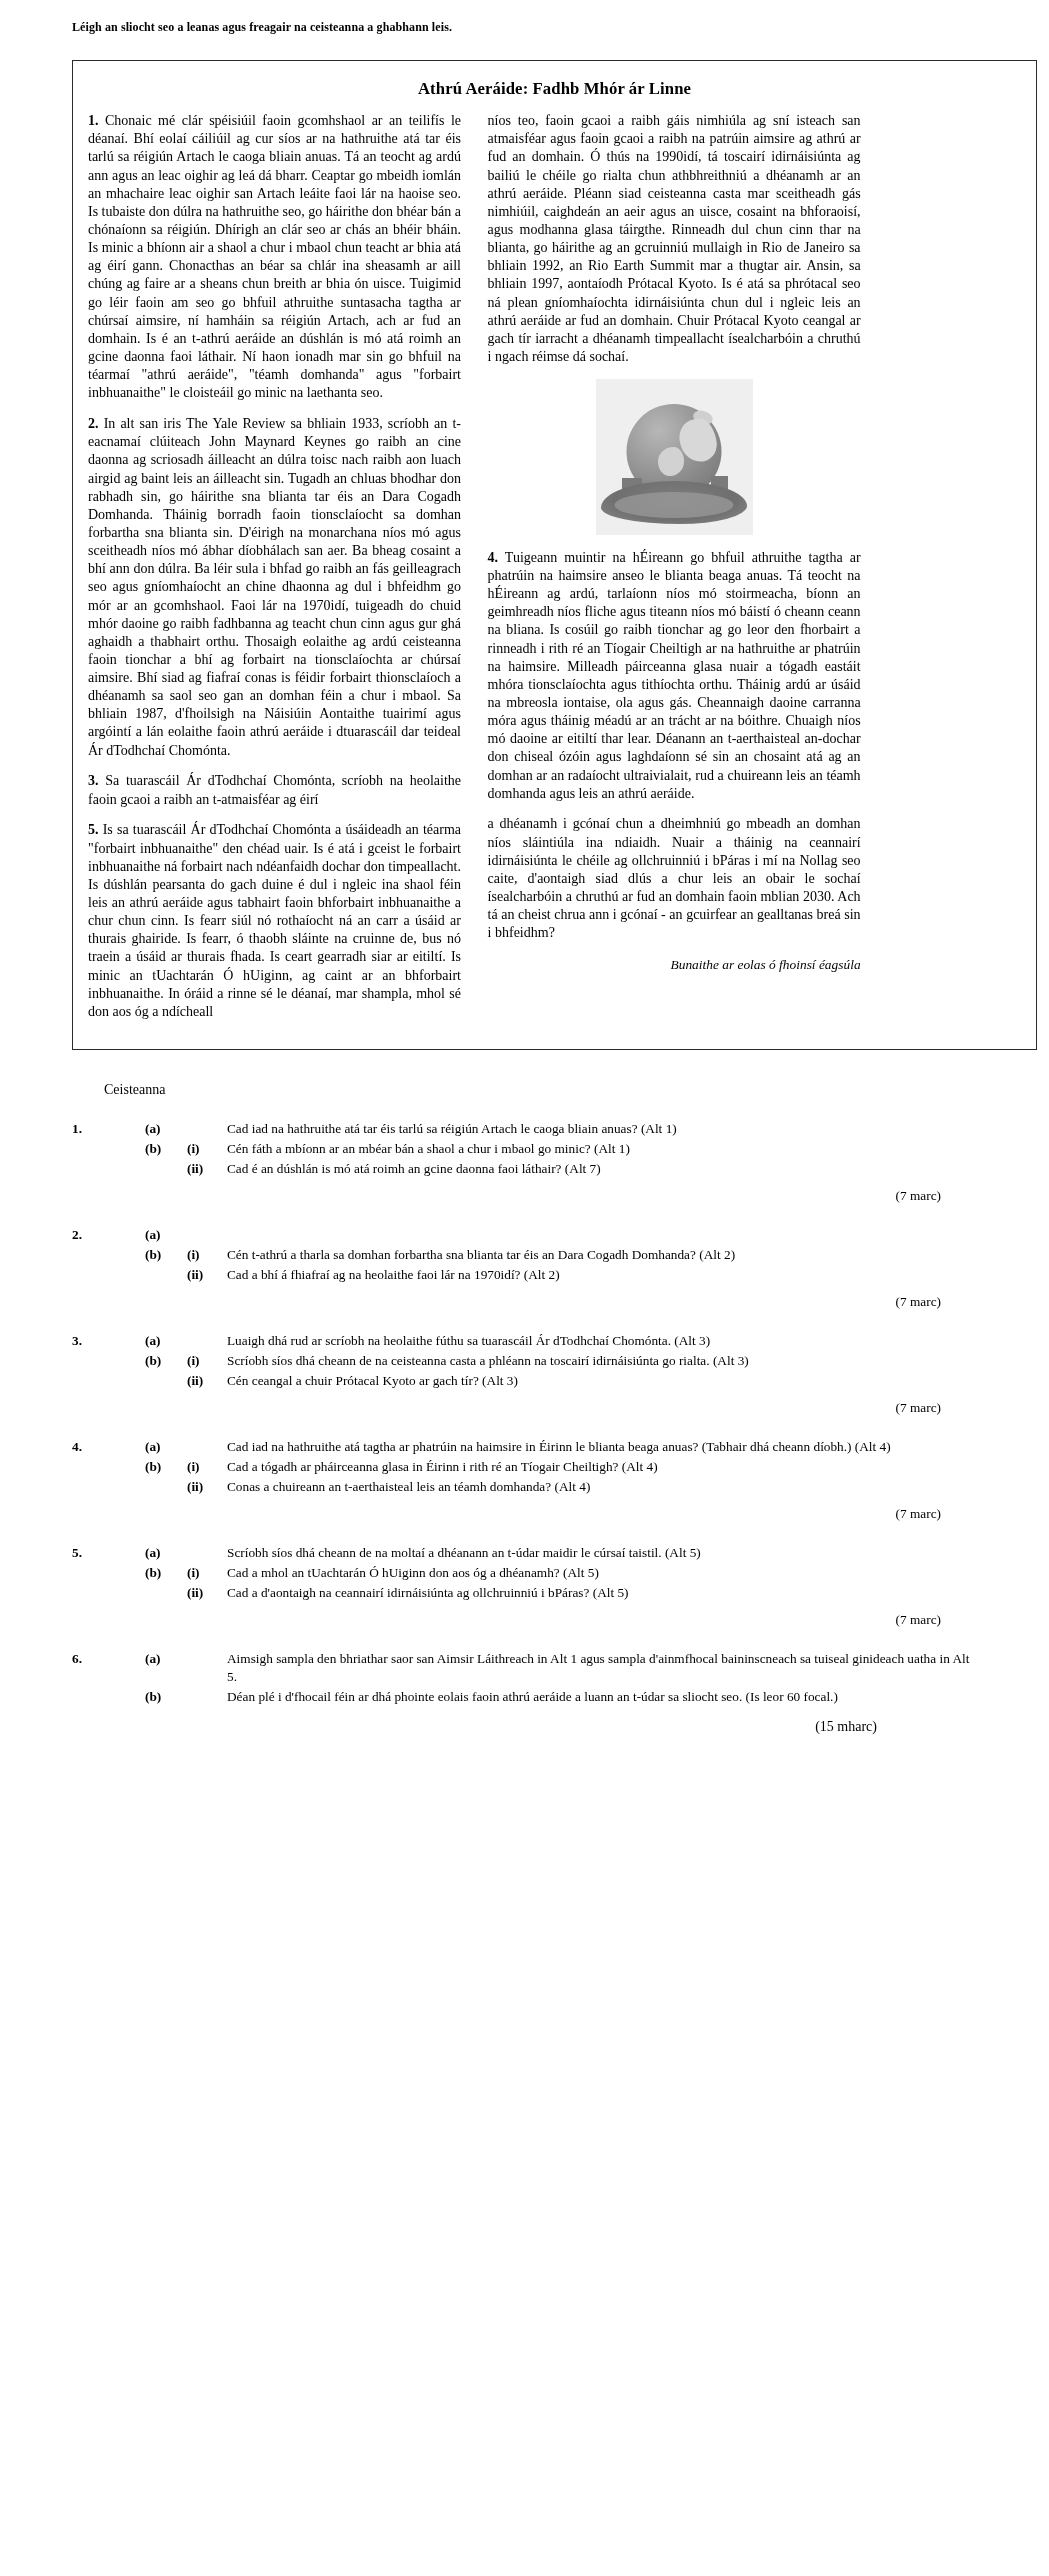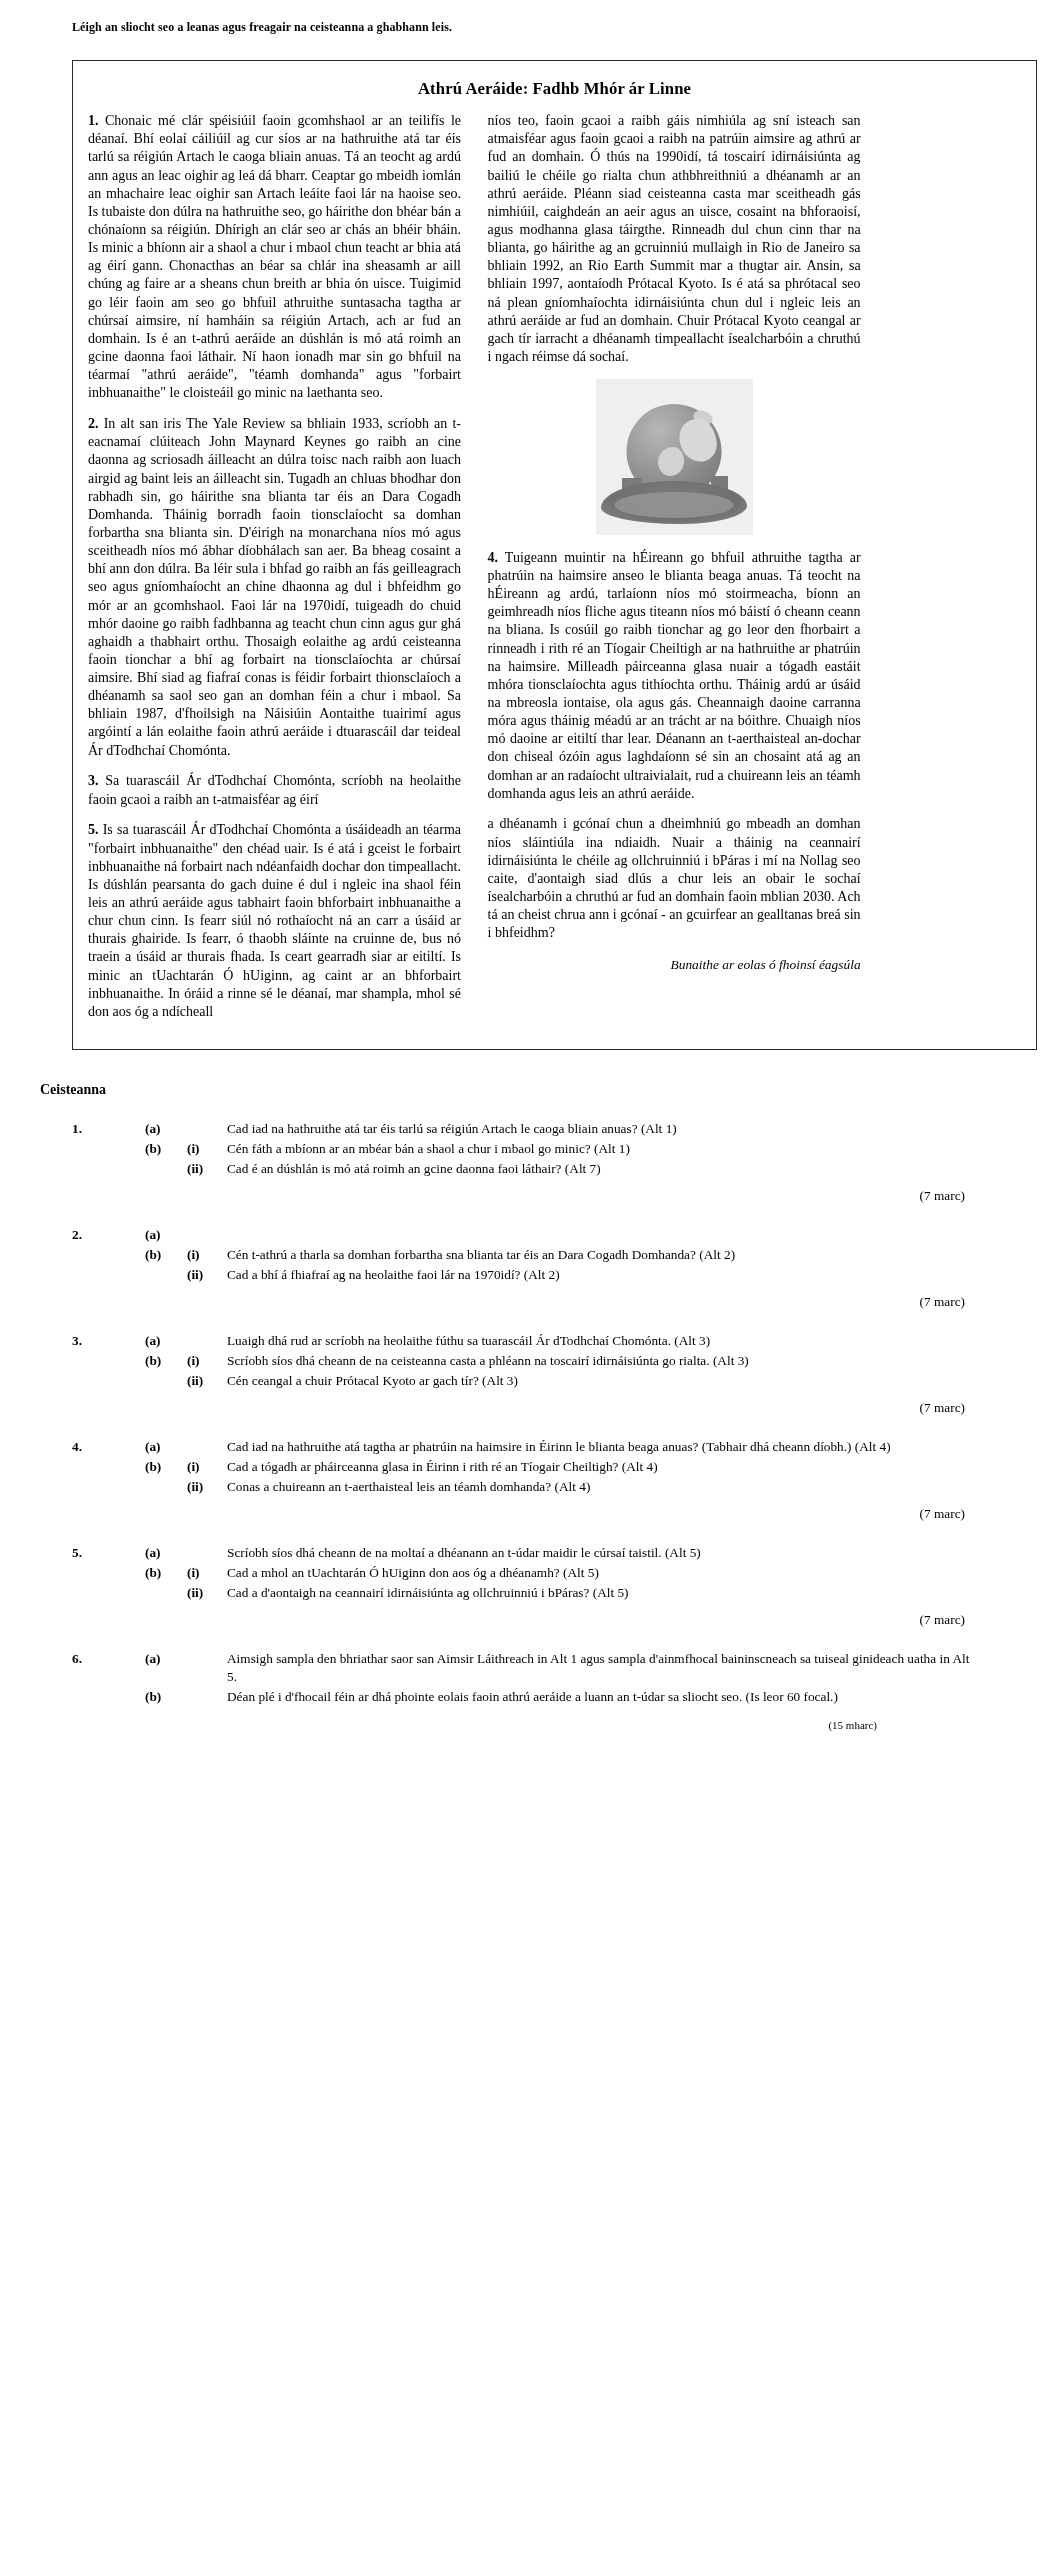"Ceisteanna" .q-head { font-weight: bold -> normal; margin: 32px 0 0 40px -> 32px 0 0 104px }
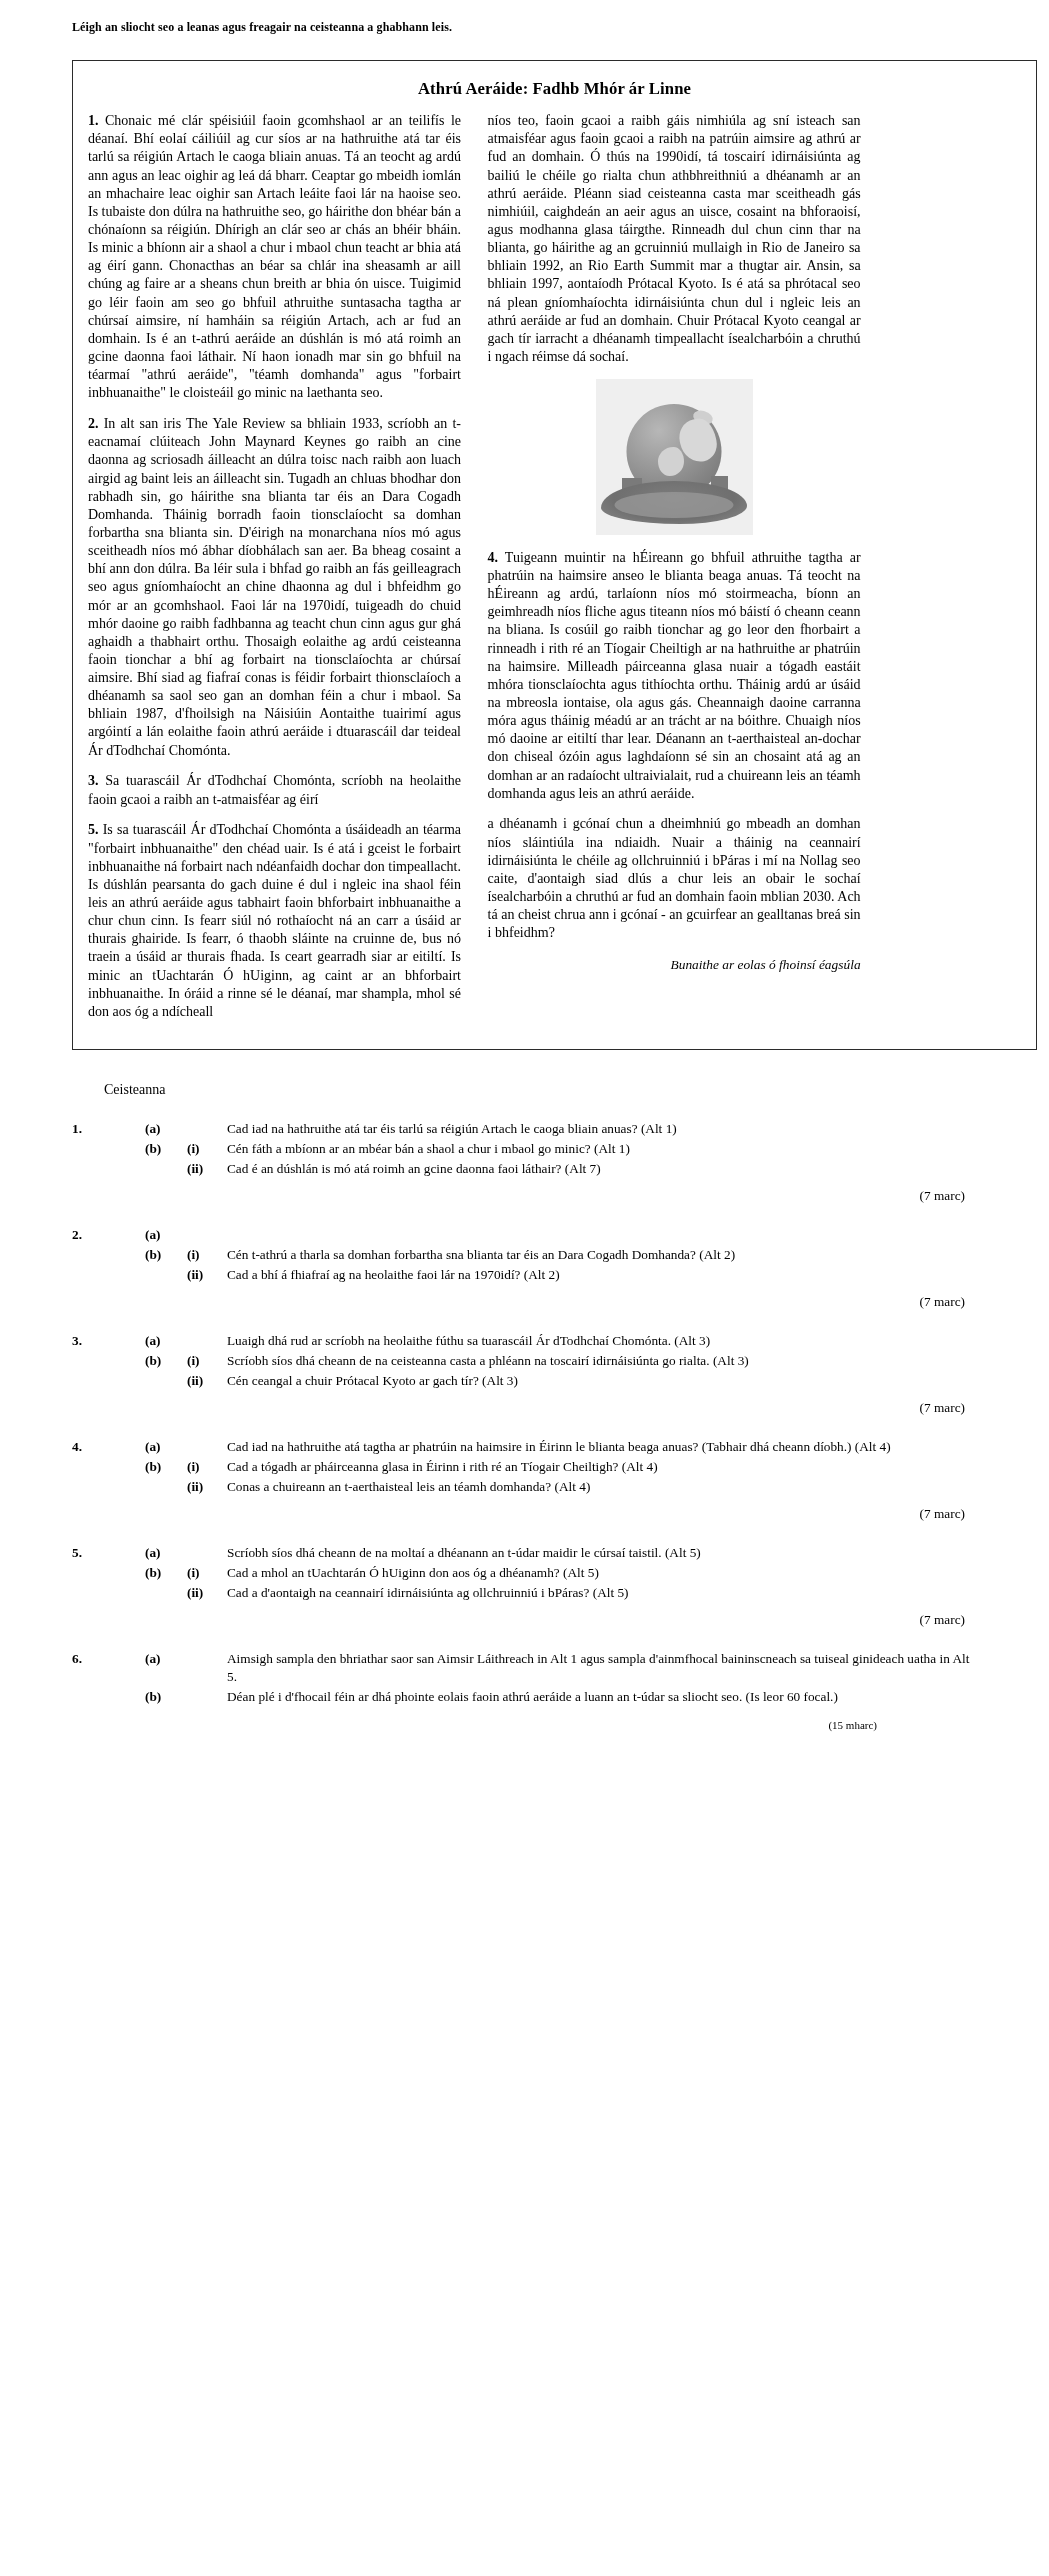"(7 marc)" .marks { padding-right: 85px -> 109px }
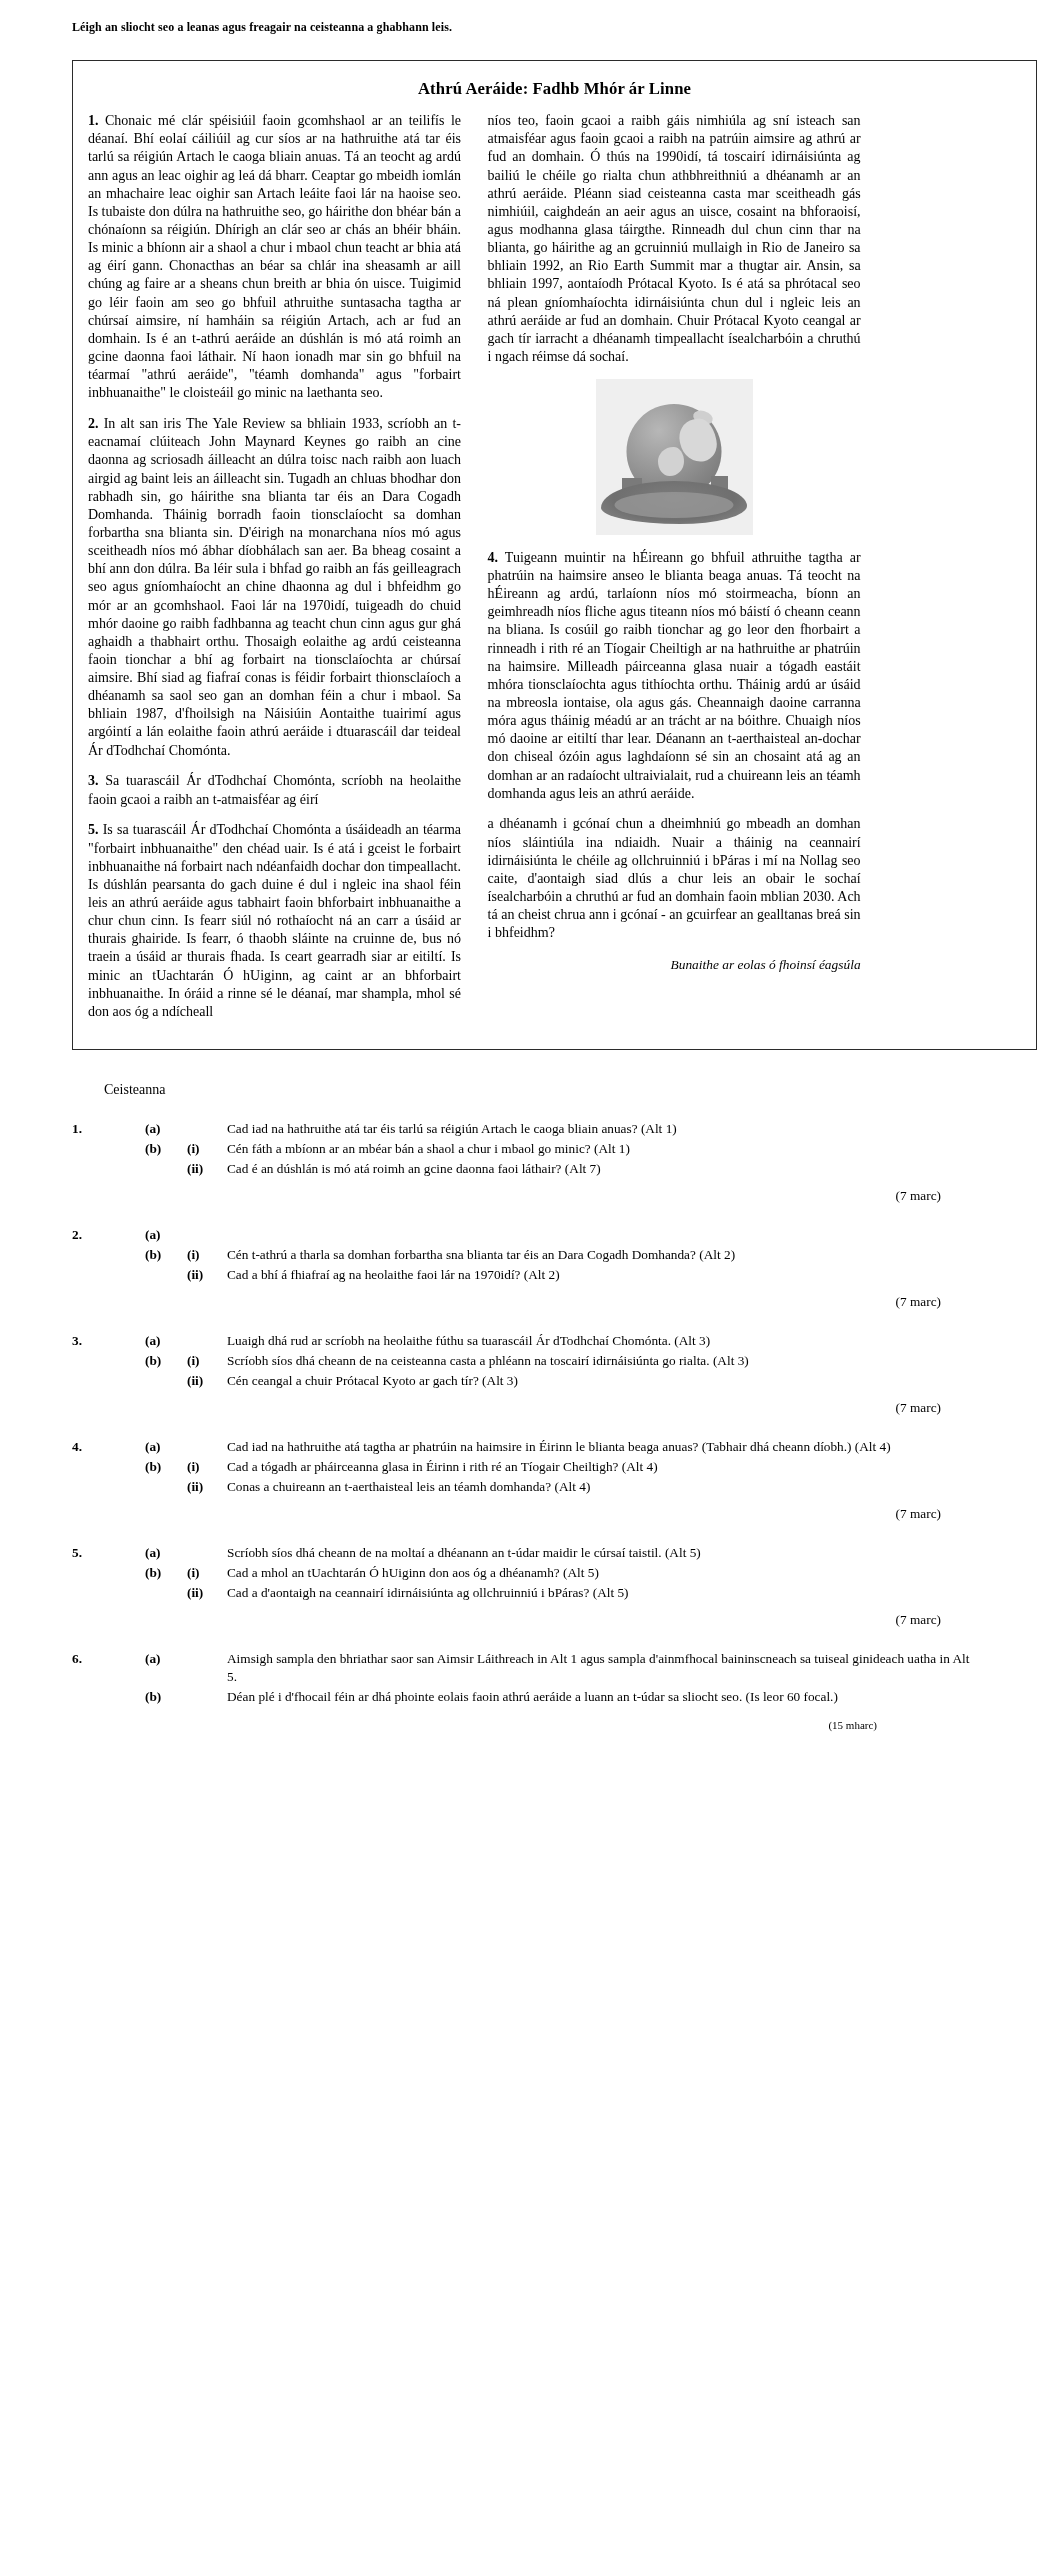"(15 mharc)" .marks-final { font-size: 11px -> 14px }
